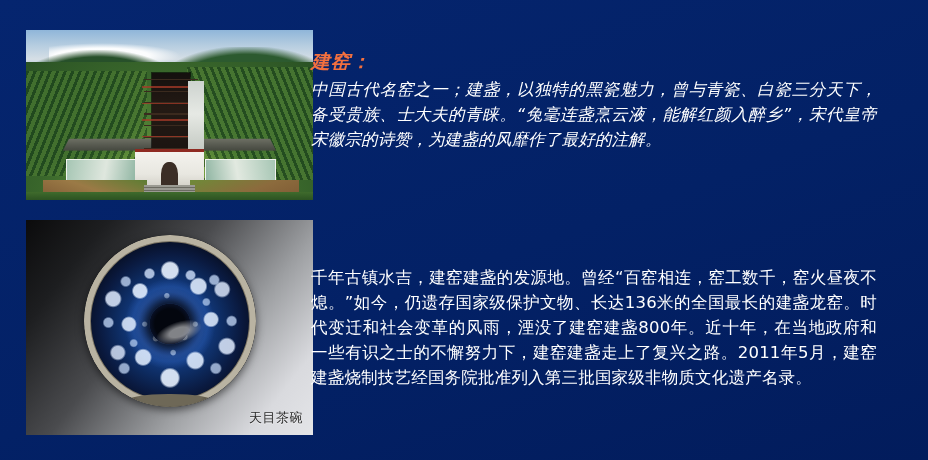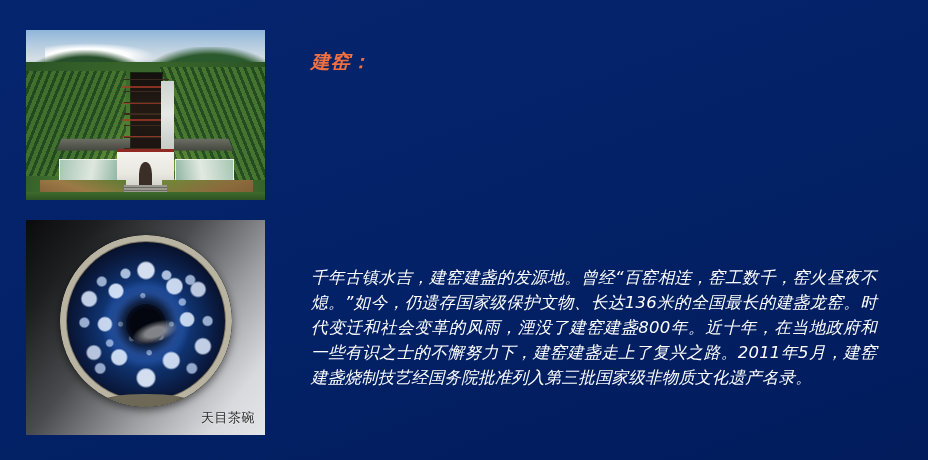"中国古代名窑之一；建盏，以独特的黑瓷魅力，曾与青瓷、白瓷三分天下，备受贵族、士大" p.body-text { html: none -> <p>中国古代名窑之一；建盏，以独特的黑瓷魅力，曾与青瓷、白瓷三分天下，备受贵族、士大夫的青睐。“兔毫连盏烹云液，能解红颜入醉乡”，宋代皇帝宋徽宗的诗赞，为建盏的风靡作了最好的注解。</p> }
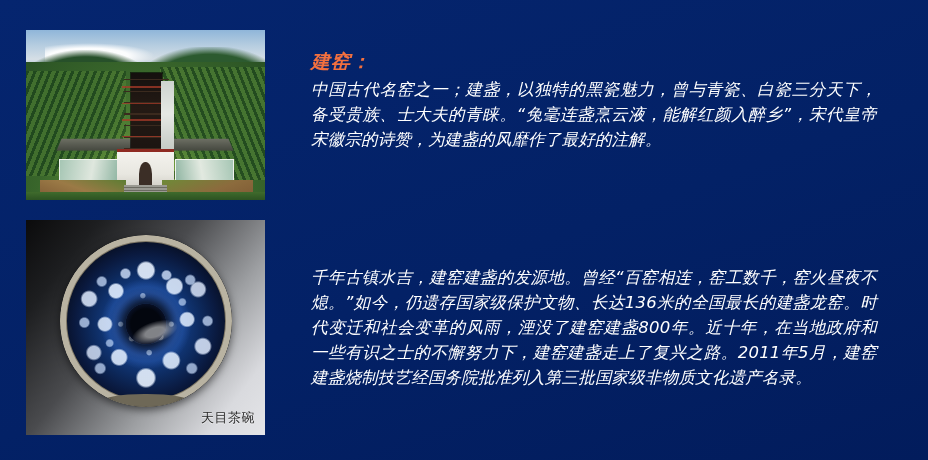"千年古镇水吉，建窑建盏的发源地。曾经“百窑相连，窑工数千，窑火昼夜不熄。”如今，" #para-two-wrap { font-style: italic -> none }
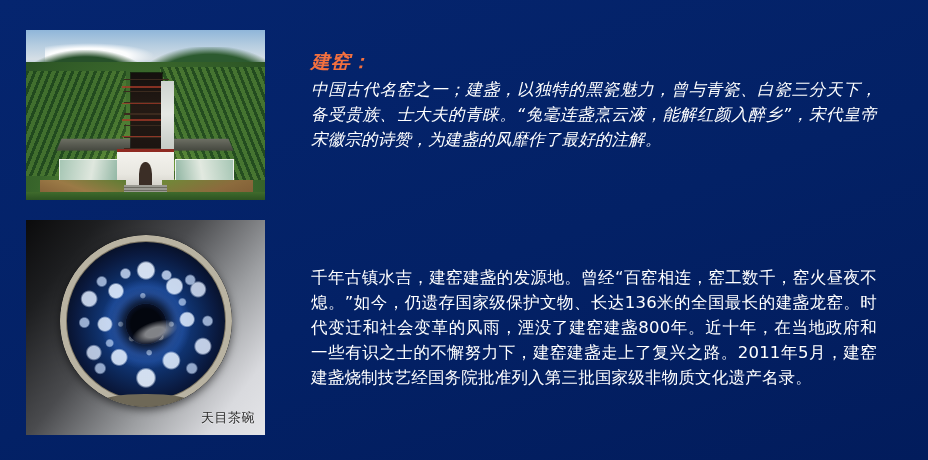"天目茶碗" .photo { padding-left: none -> 48px }
